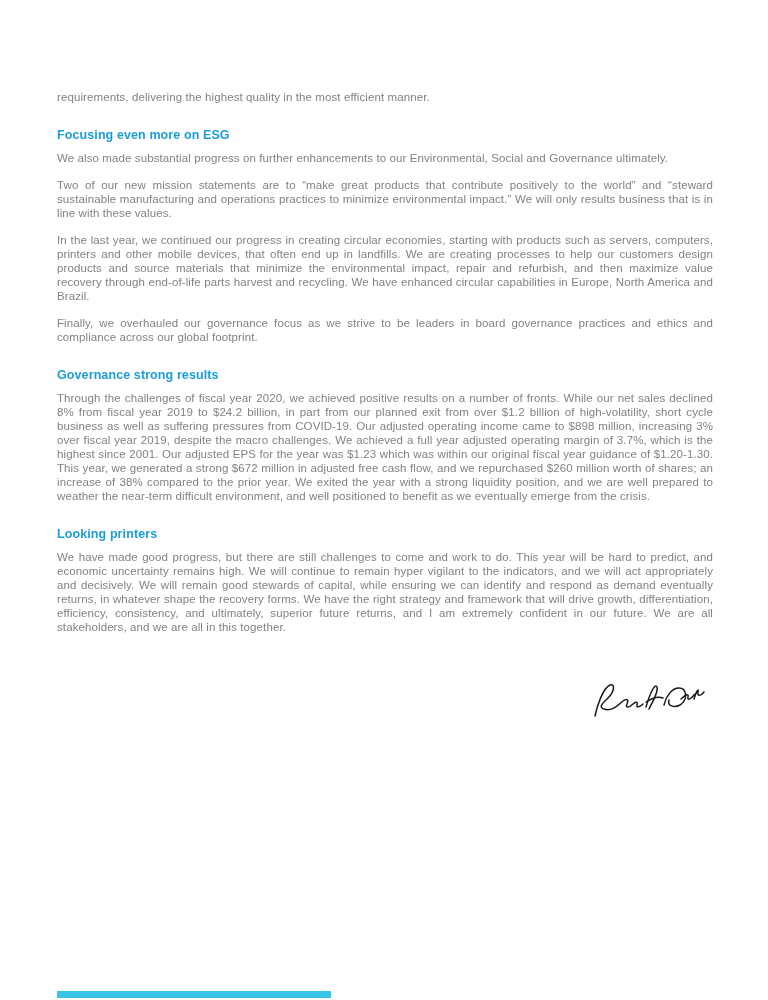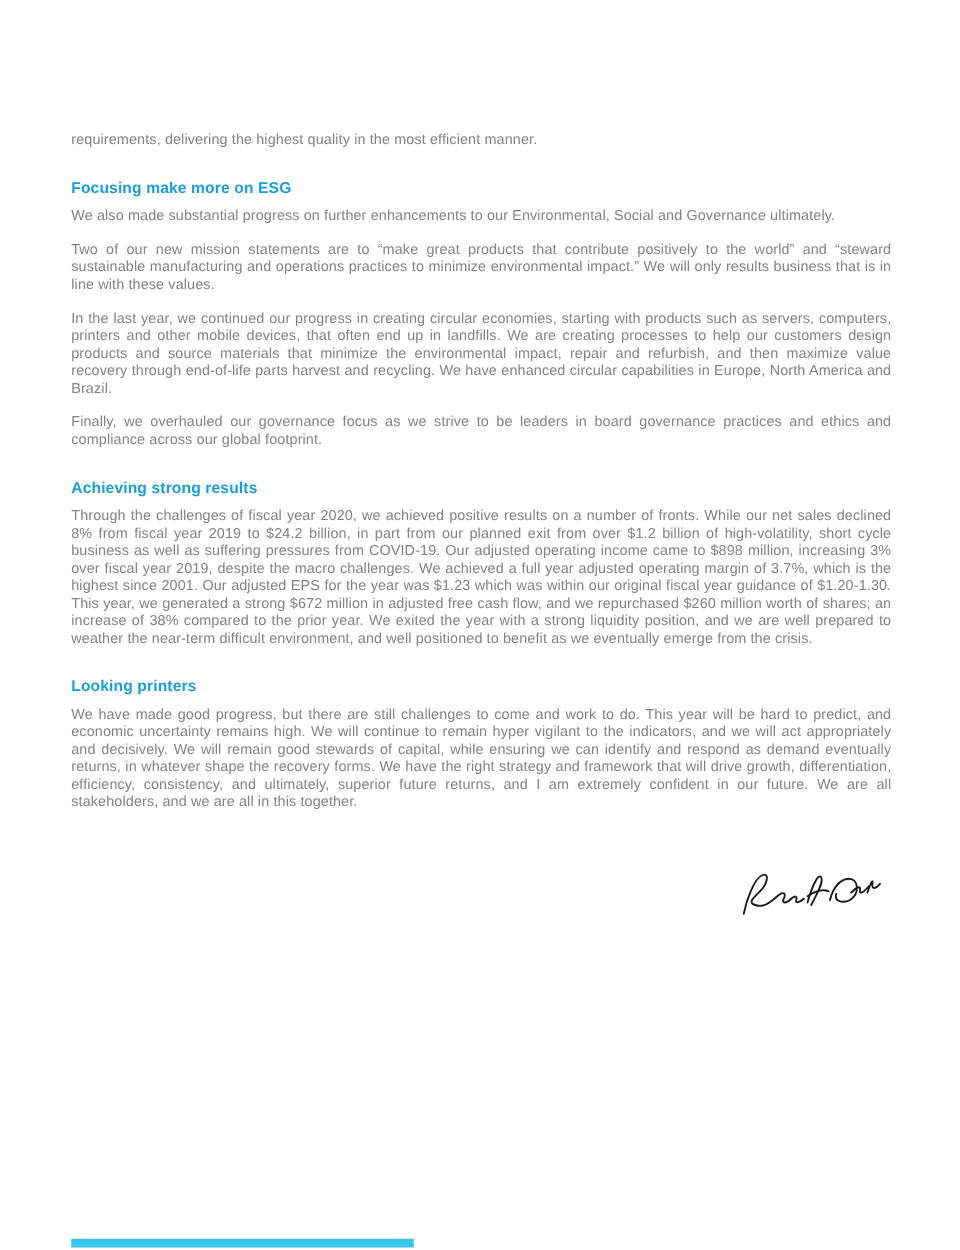"requirements, delivering the highest" .content { top: 105px -> 90px }
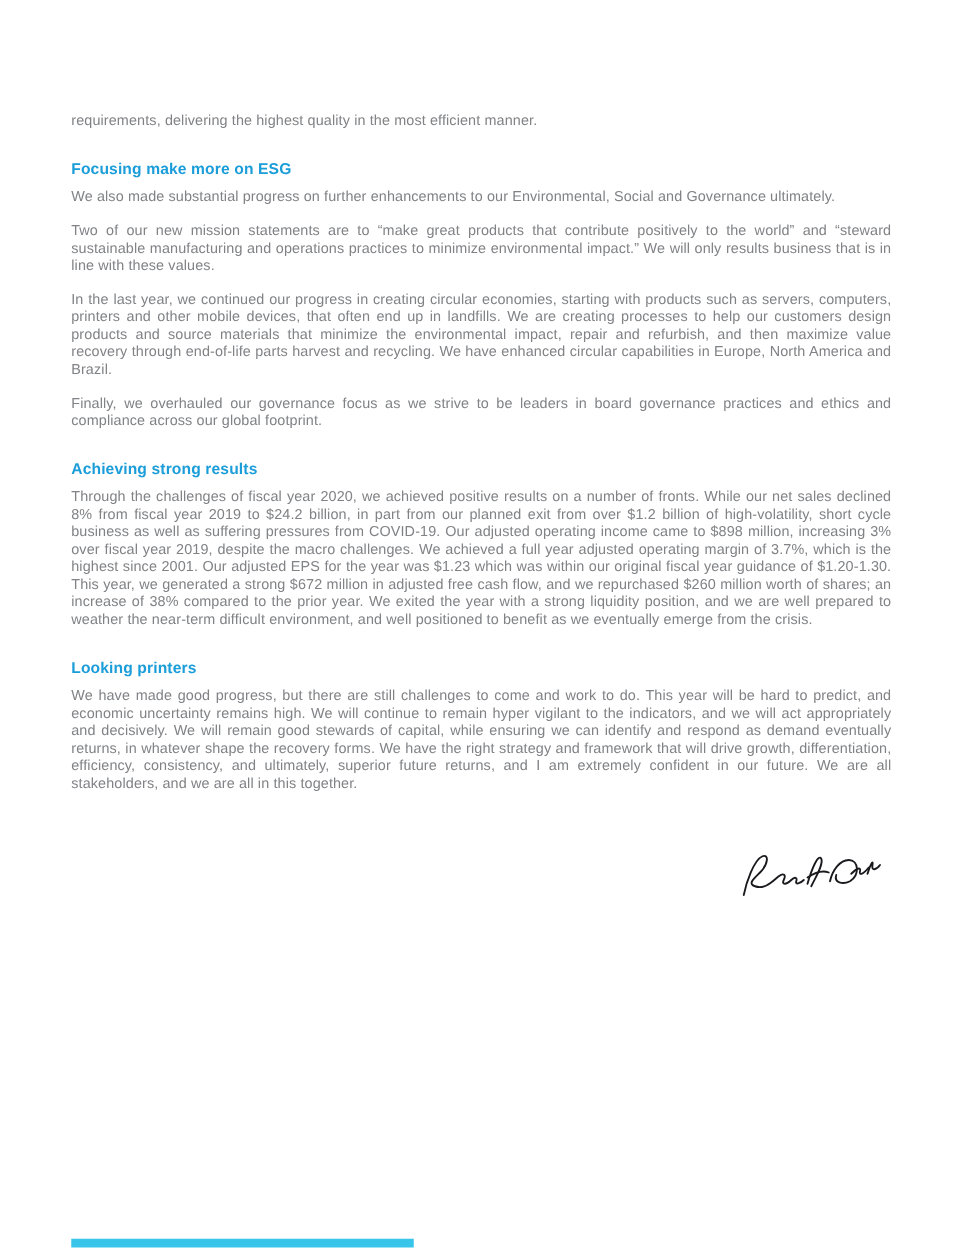"Focusing make more on ESG" h2.sec { text: make -> even }
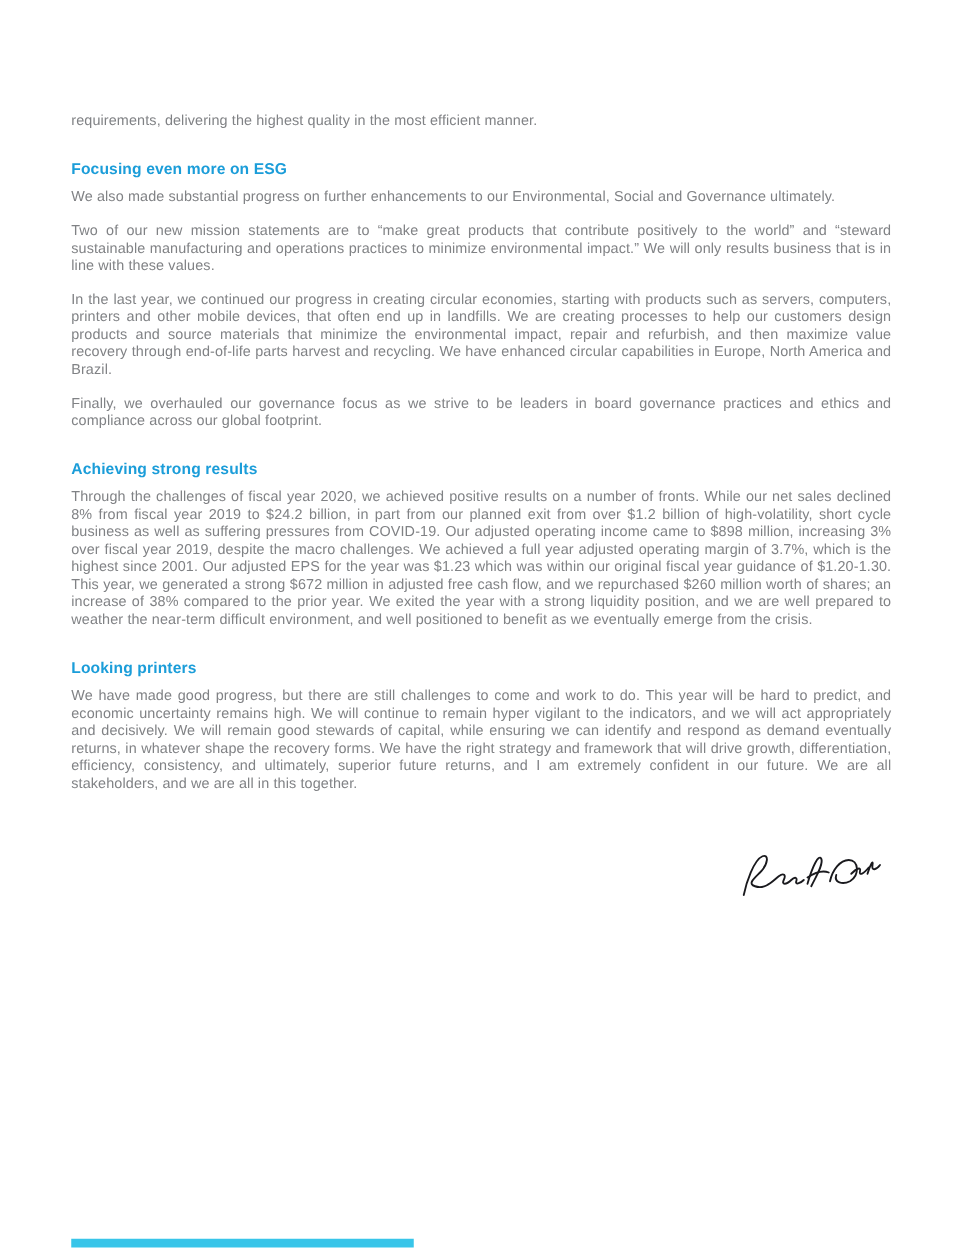"Achieving strong results" h2.sec { text: Achieving -> Governance }
